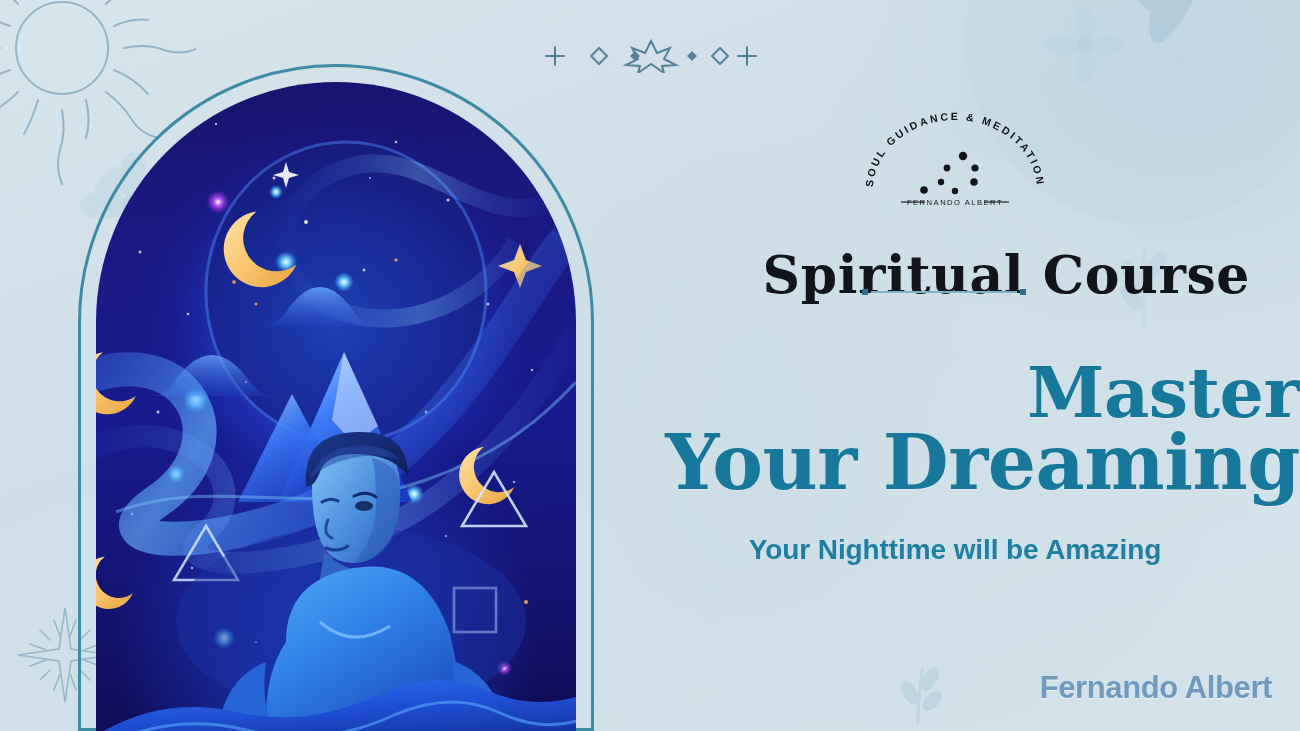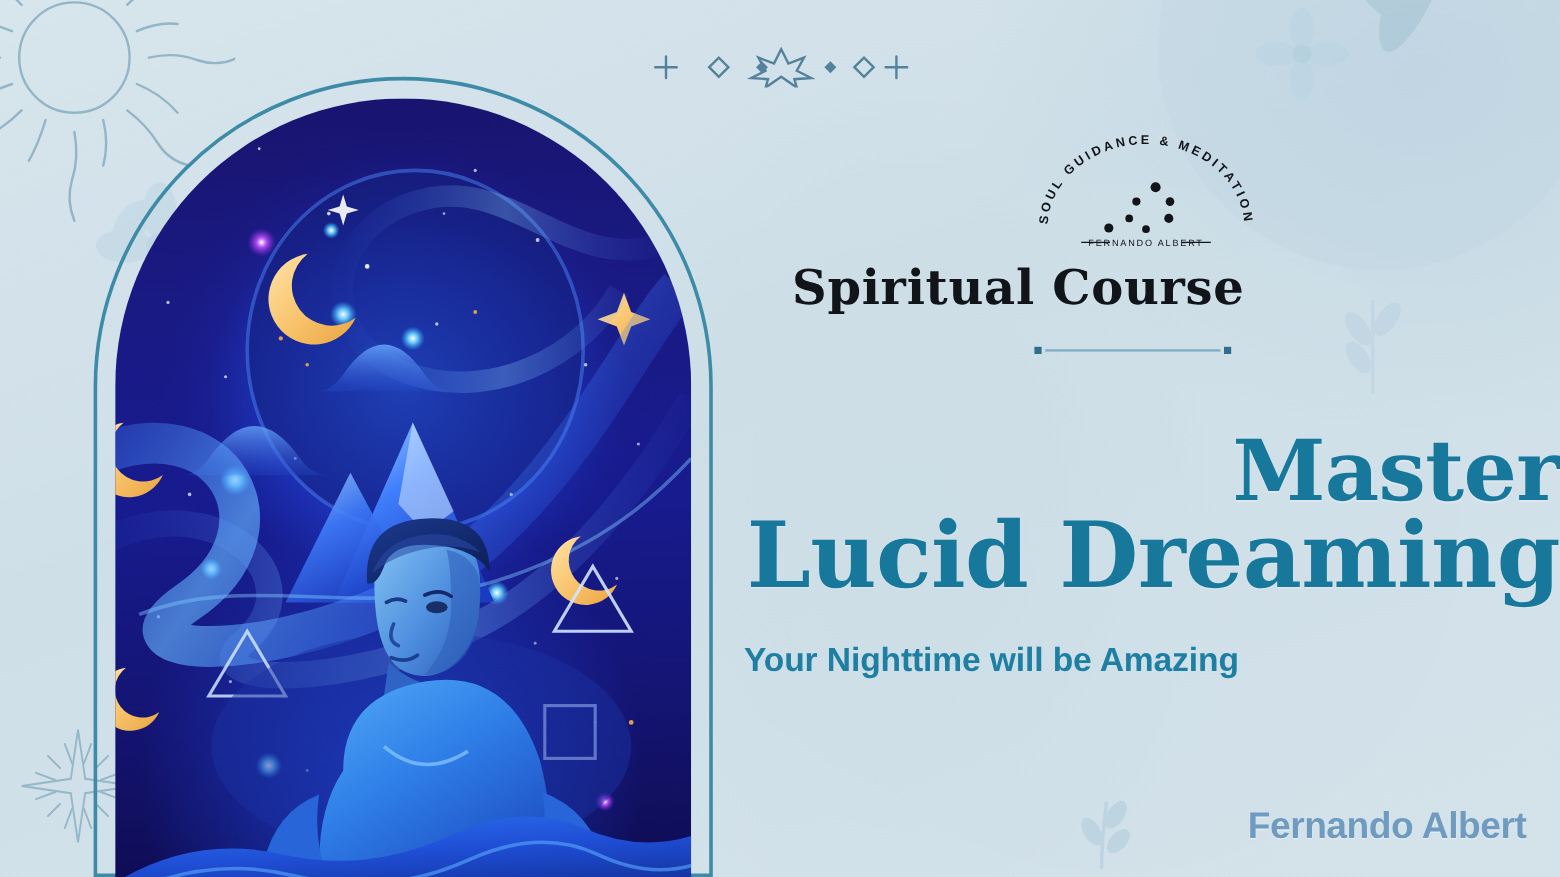"Spiritual Course" #eyebrow-title { font-size: 40px -> 52px; text-align: left -> right; top: 216px -> 244px }
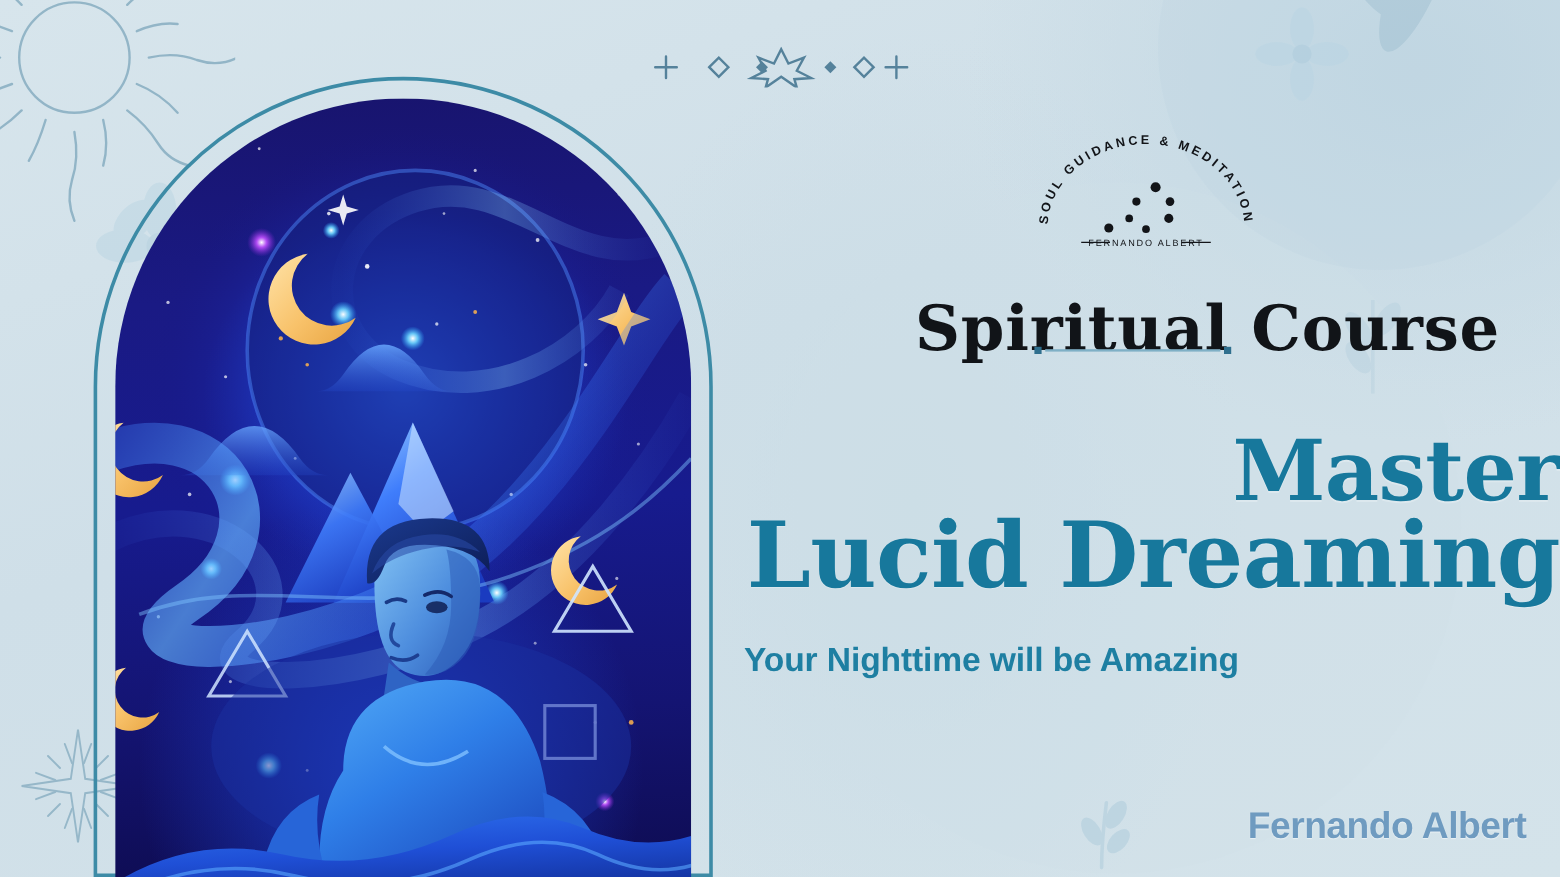"Lucid Dreaming" span.l2 { text: Lucid -> Your }
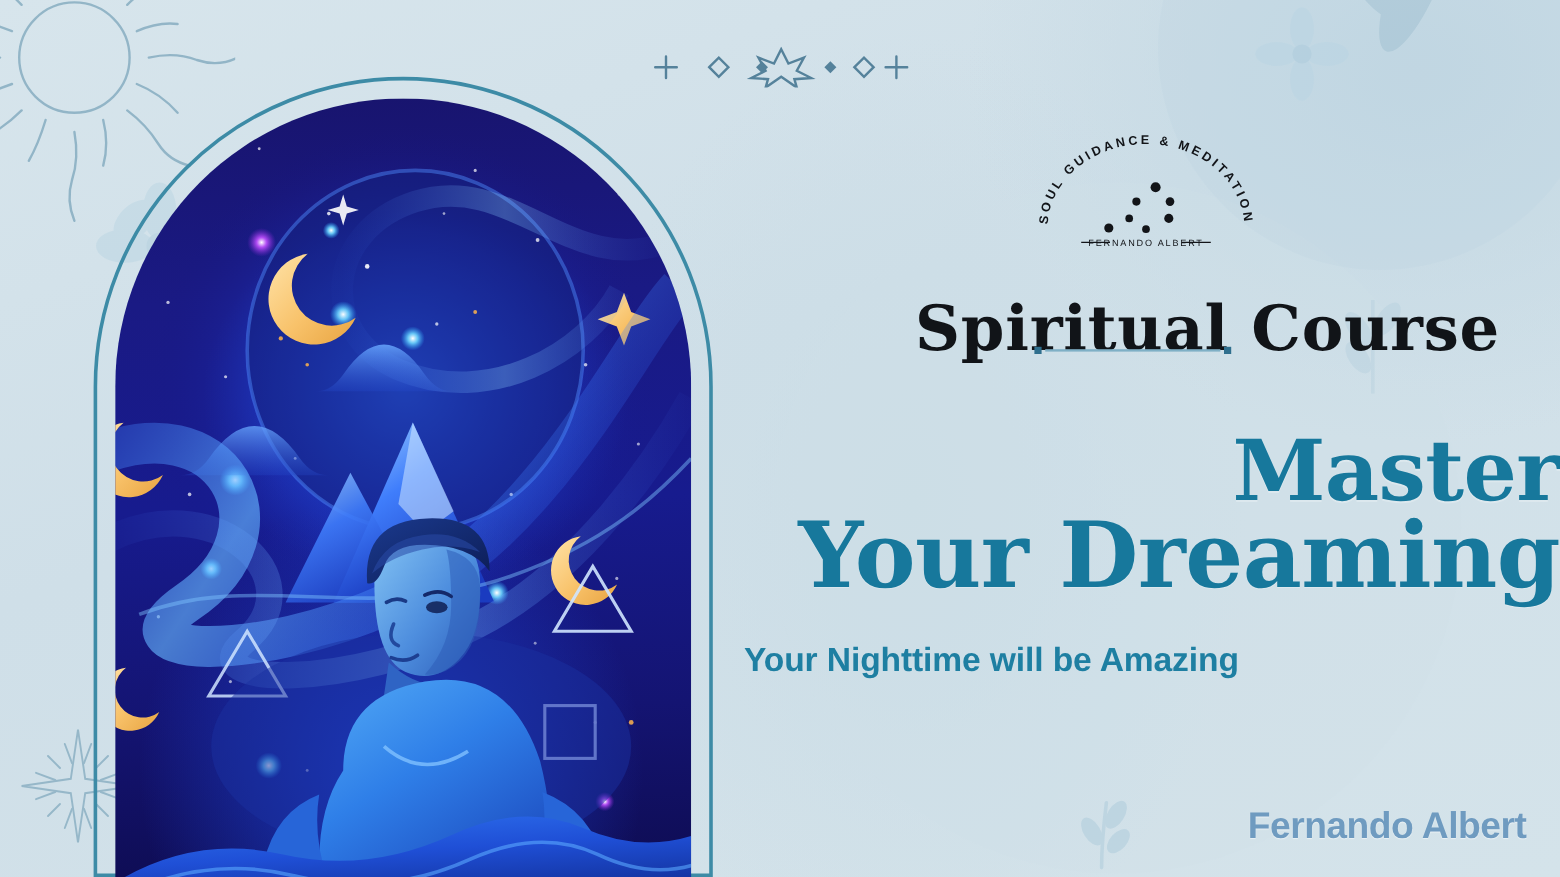"Your Nighttime will be Amazing" #subtitle { text-align: left -> center }
